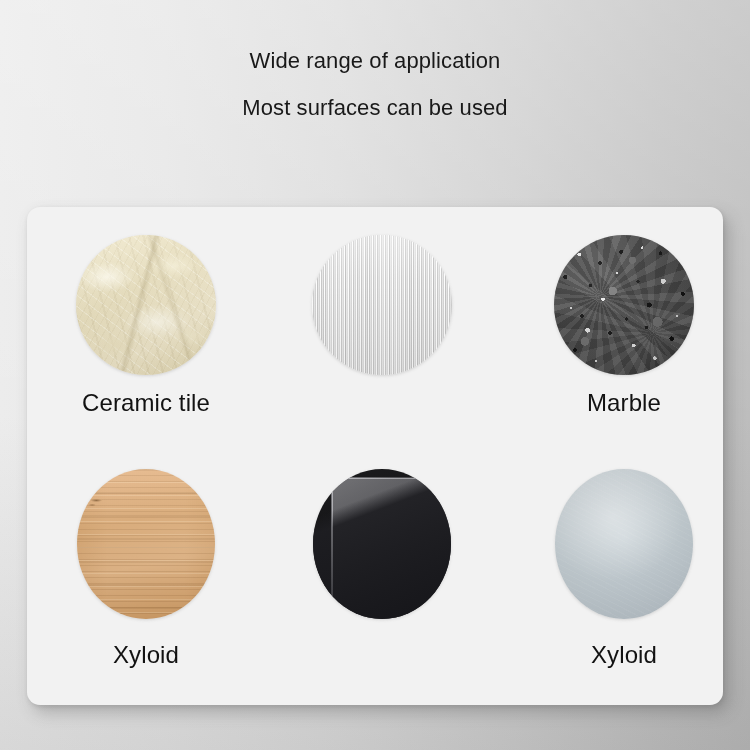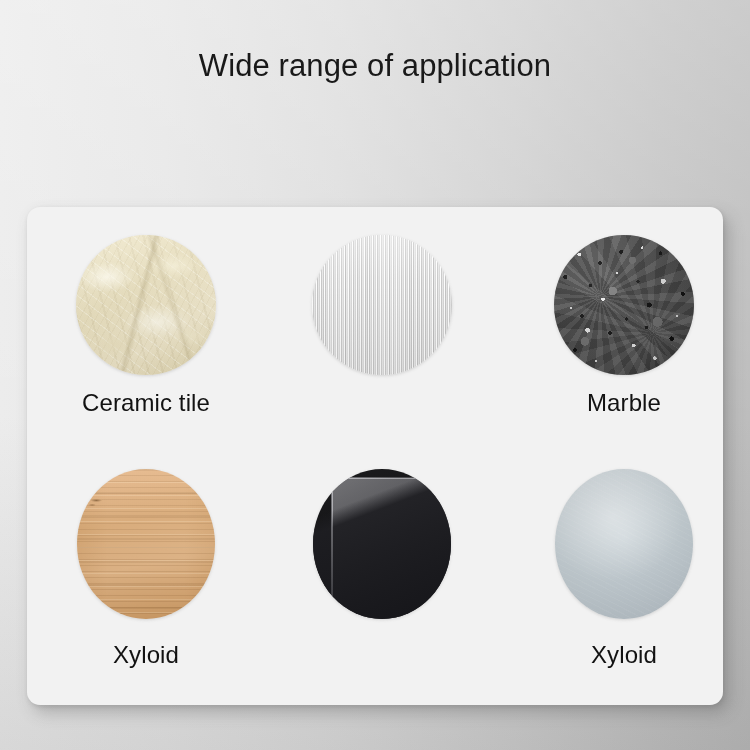"Wide range of application" .headings .line { font-size: 31px -> 22px }
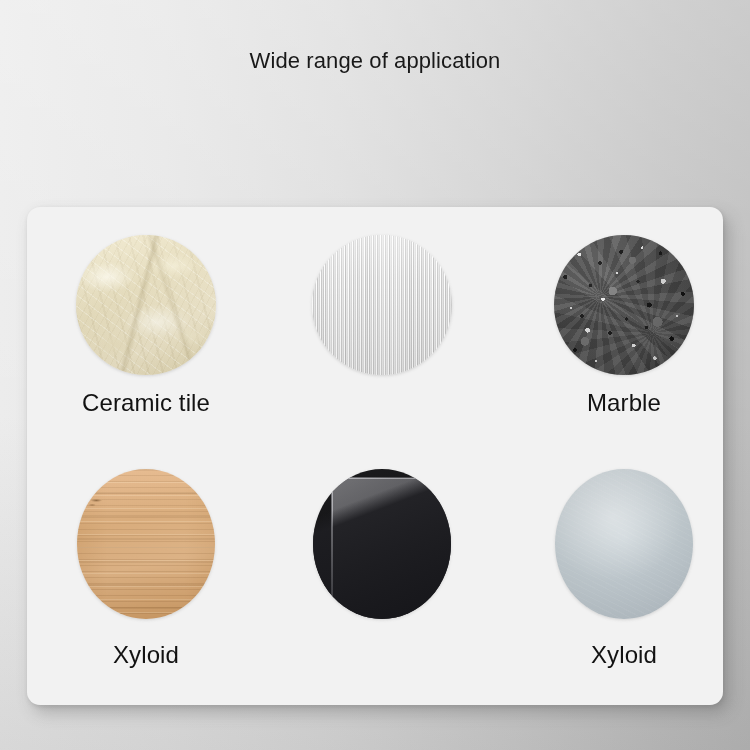"Most surfaces can be used" div.line { html: none -> <div>Most surfaces can be used</div> }
